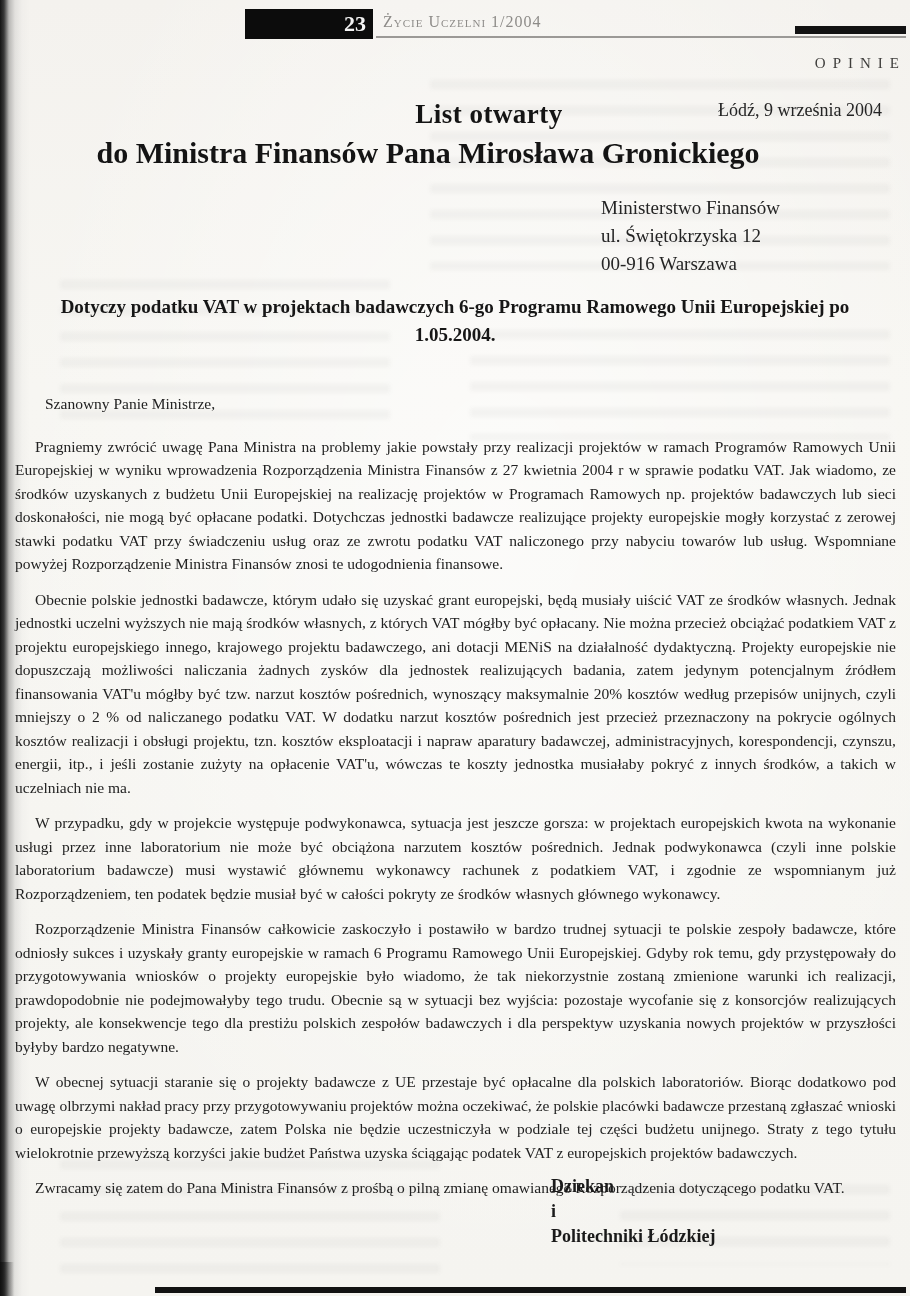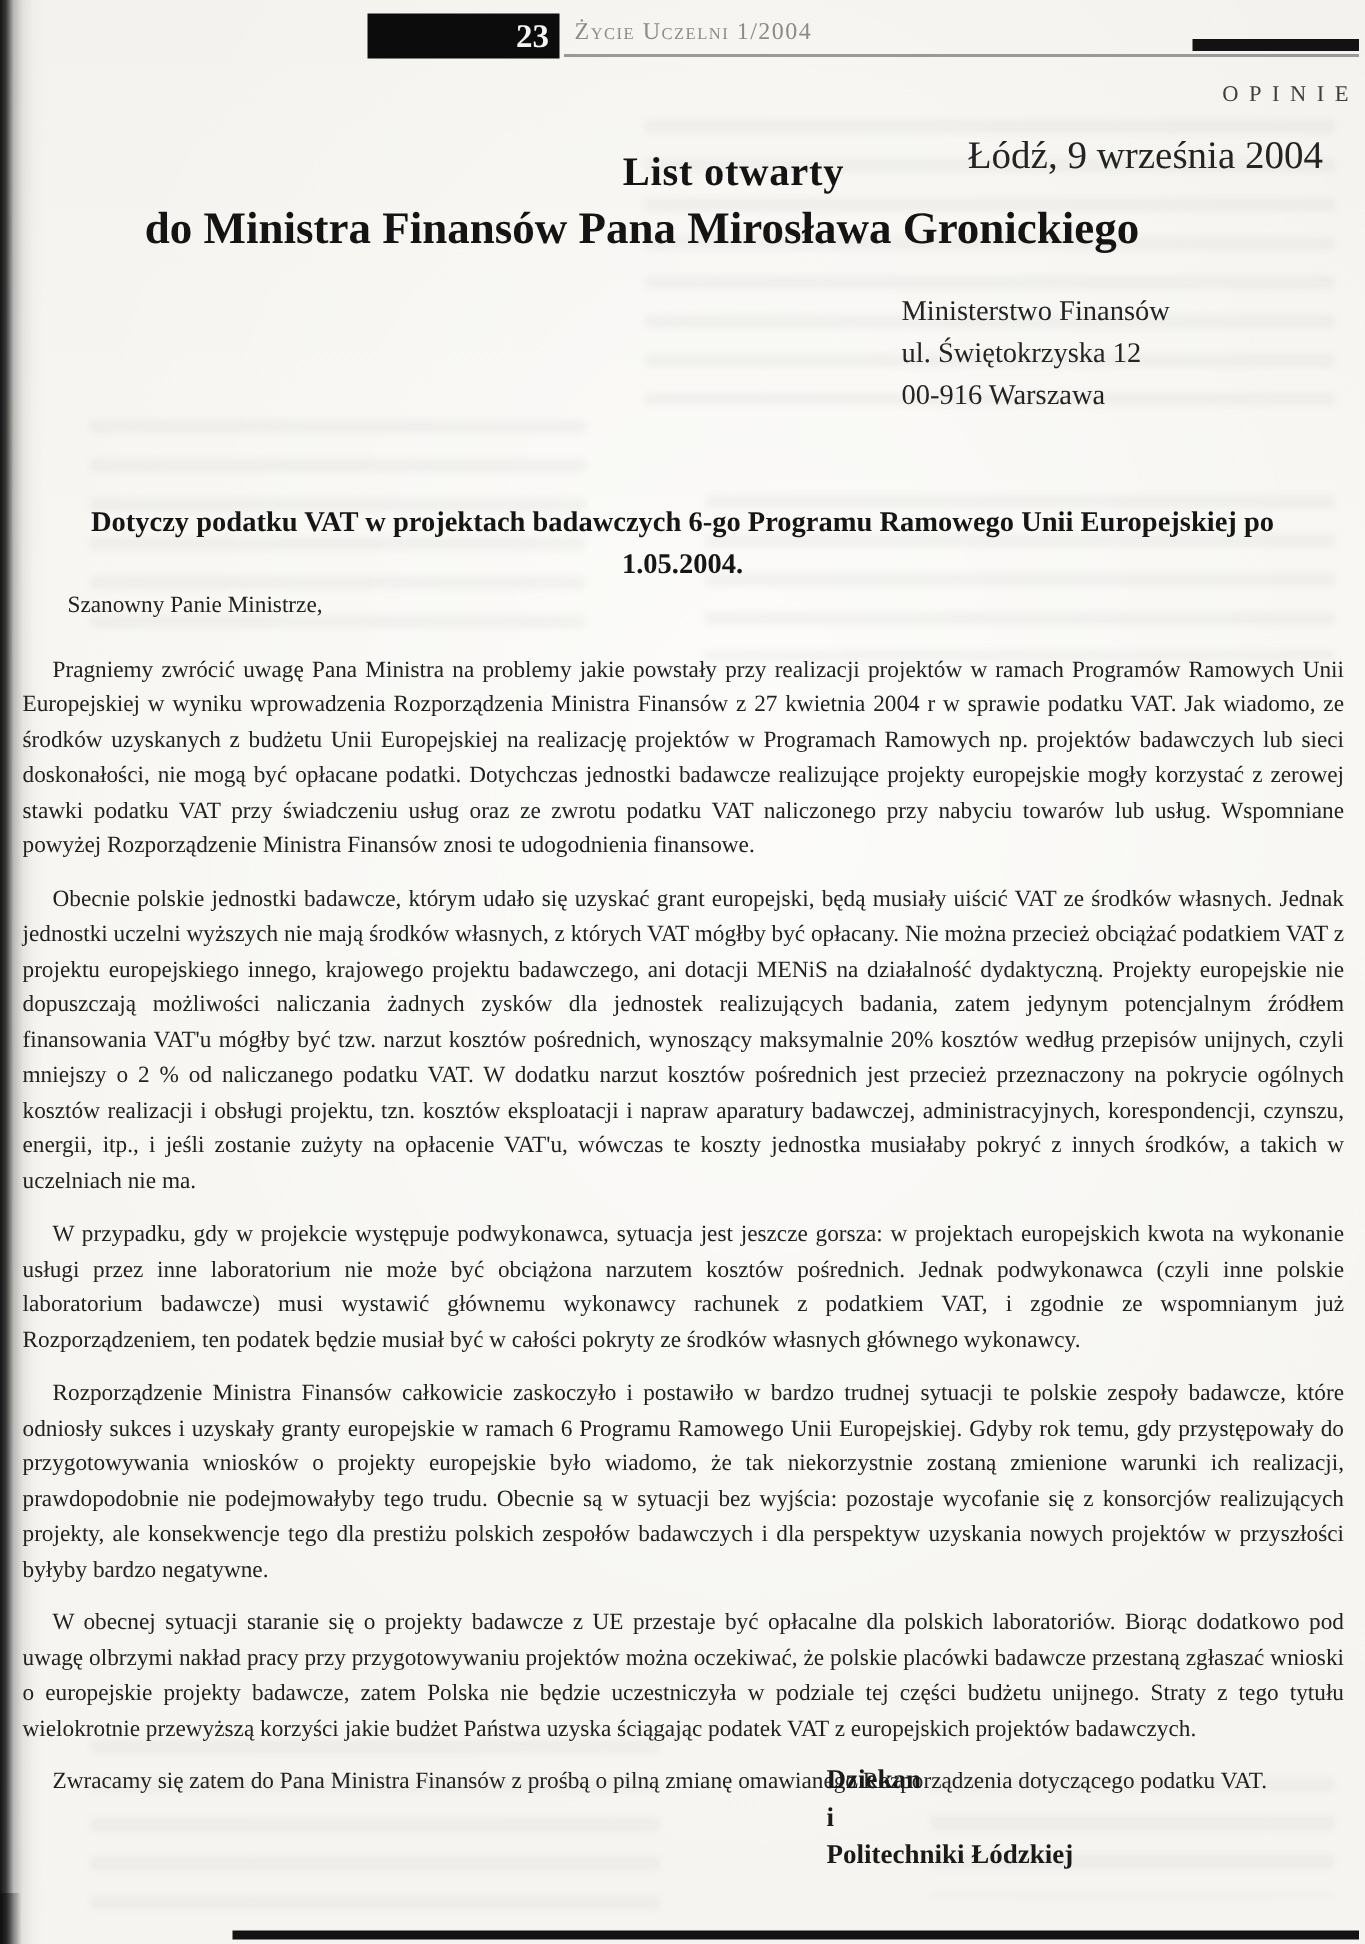"Łódź, 9 września 2004" .dateline { font-size: 26px -> 18px; top: 89px -> 100px }
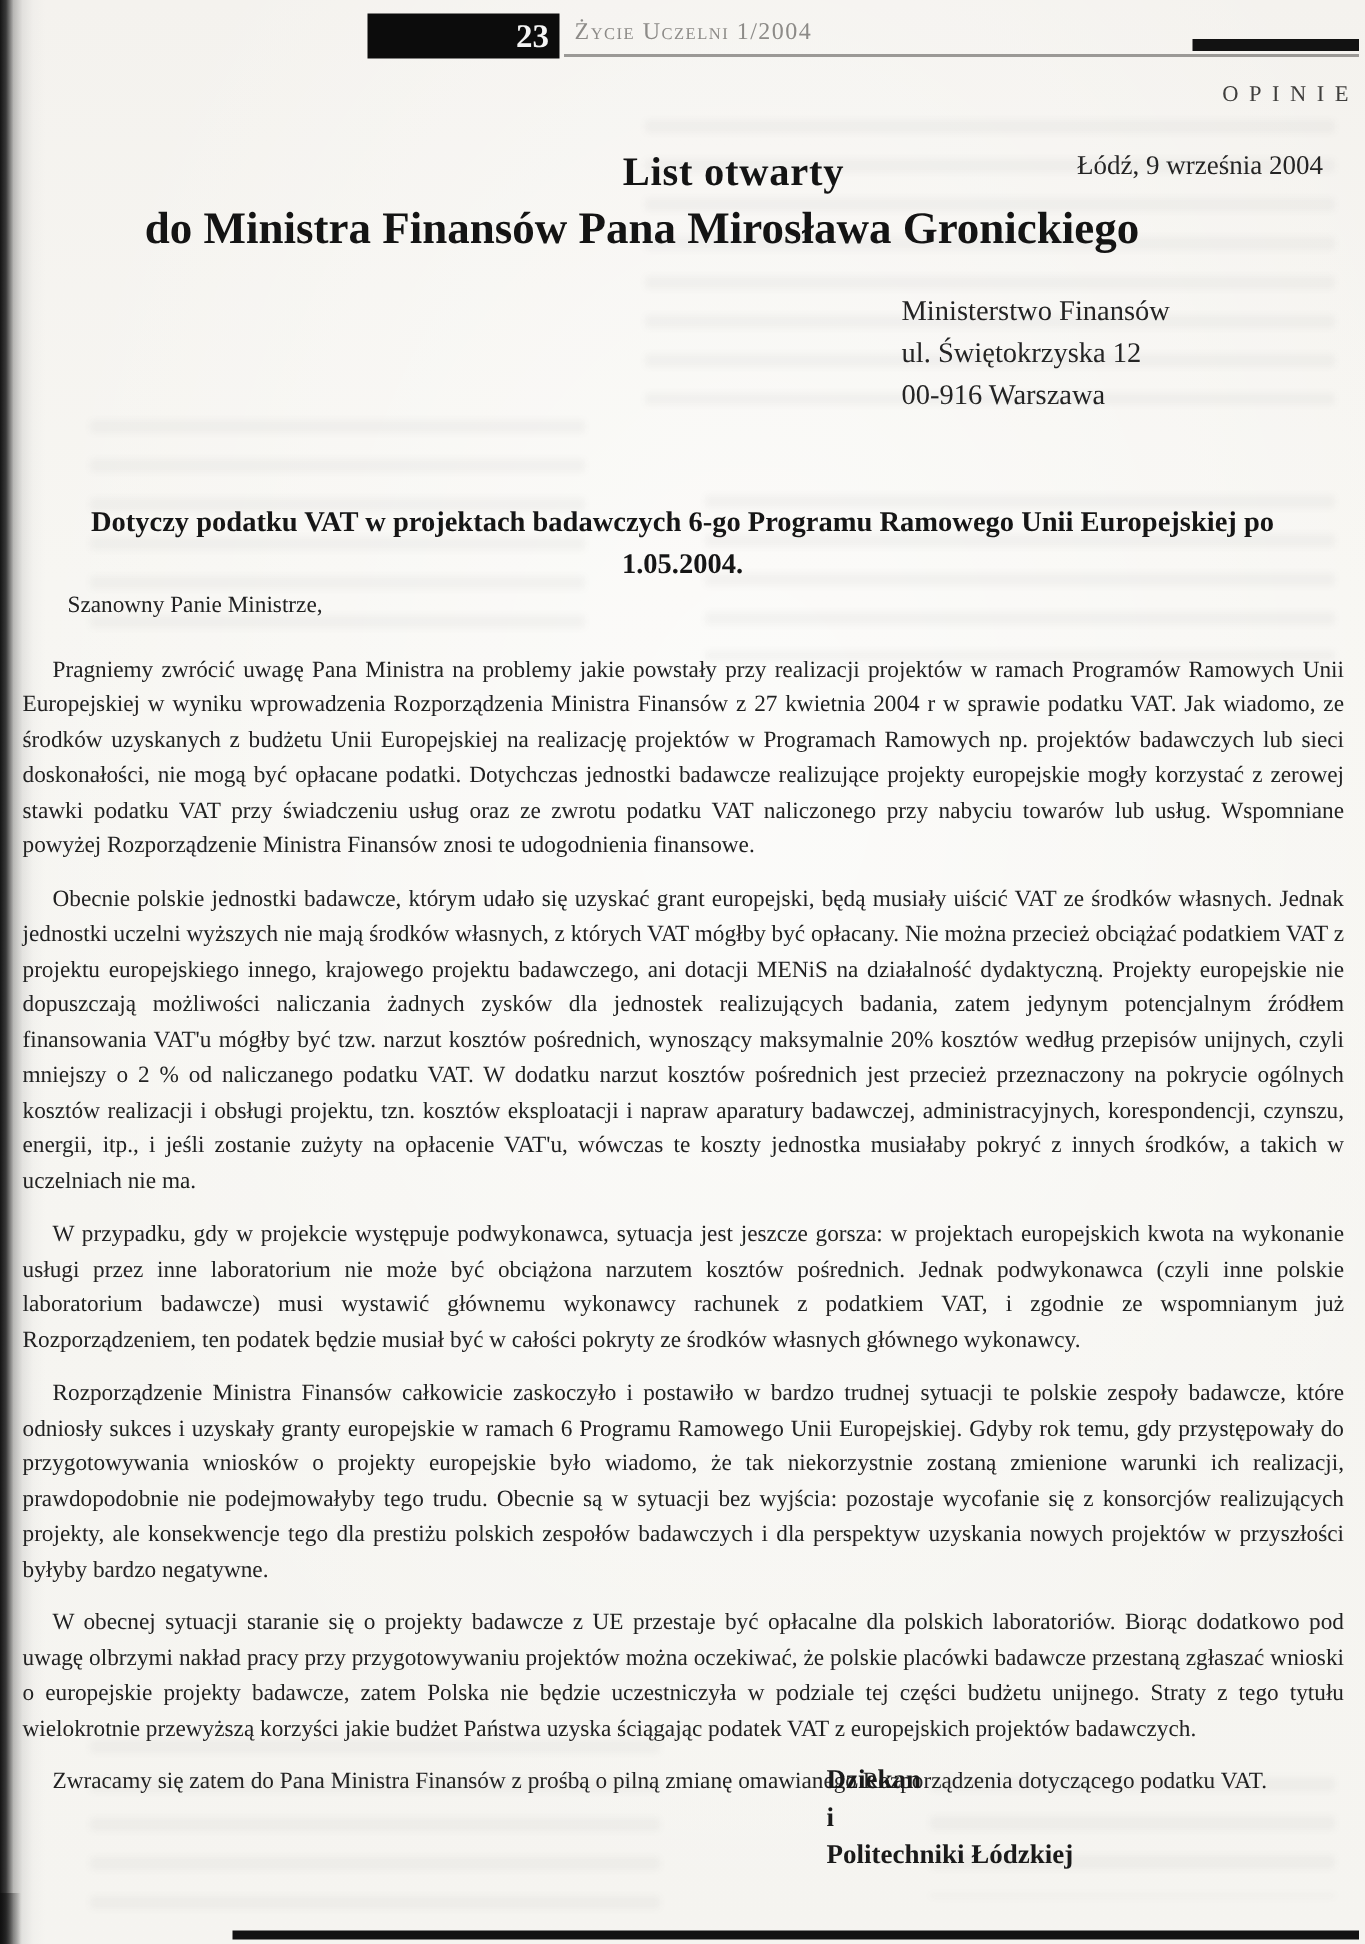"Dotyczy podatku VAT w projektach" .subject { margin-top: 42px -> none }
